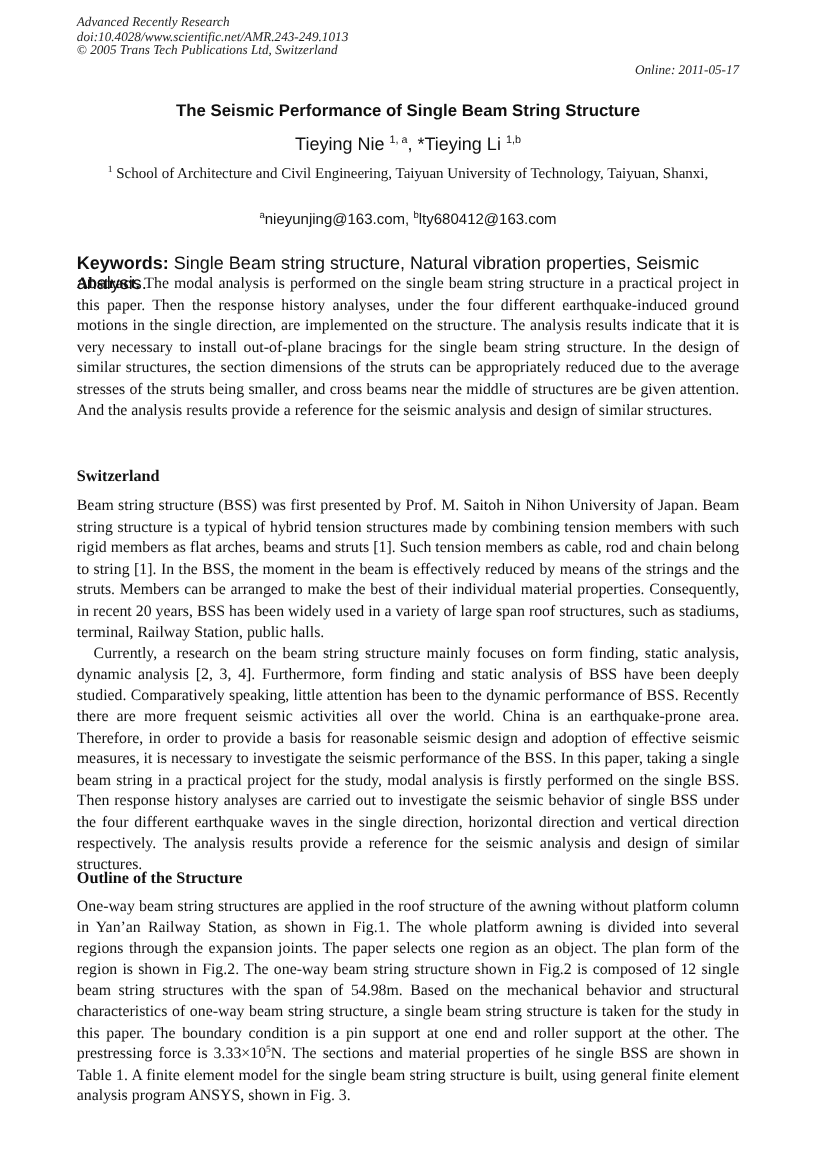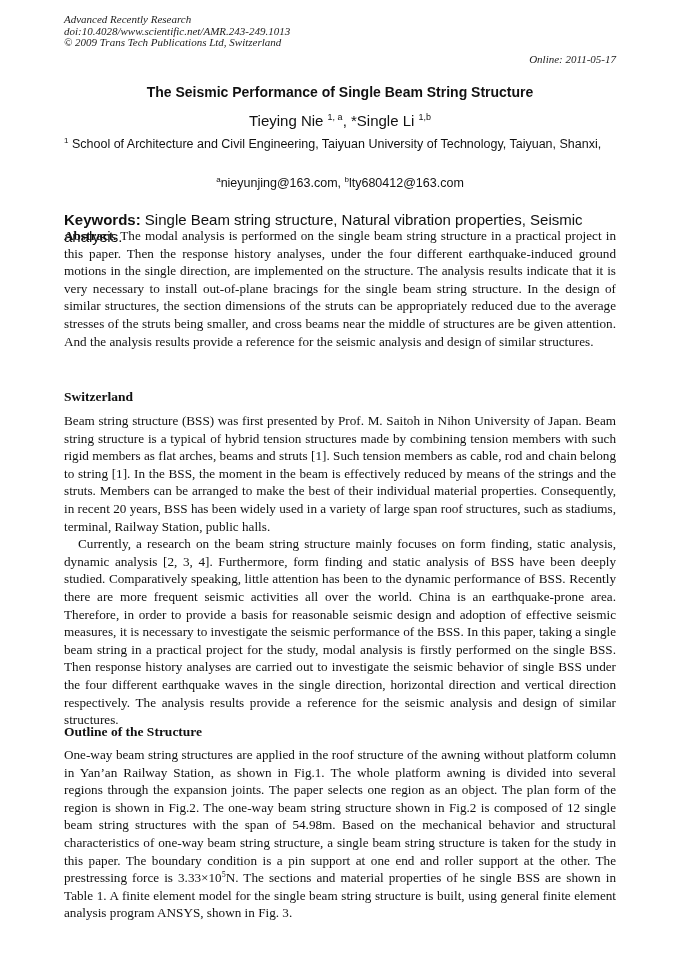"© 2009 Trans Tech Publications" div { text: 2009 -> 2005 }
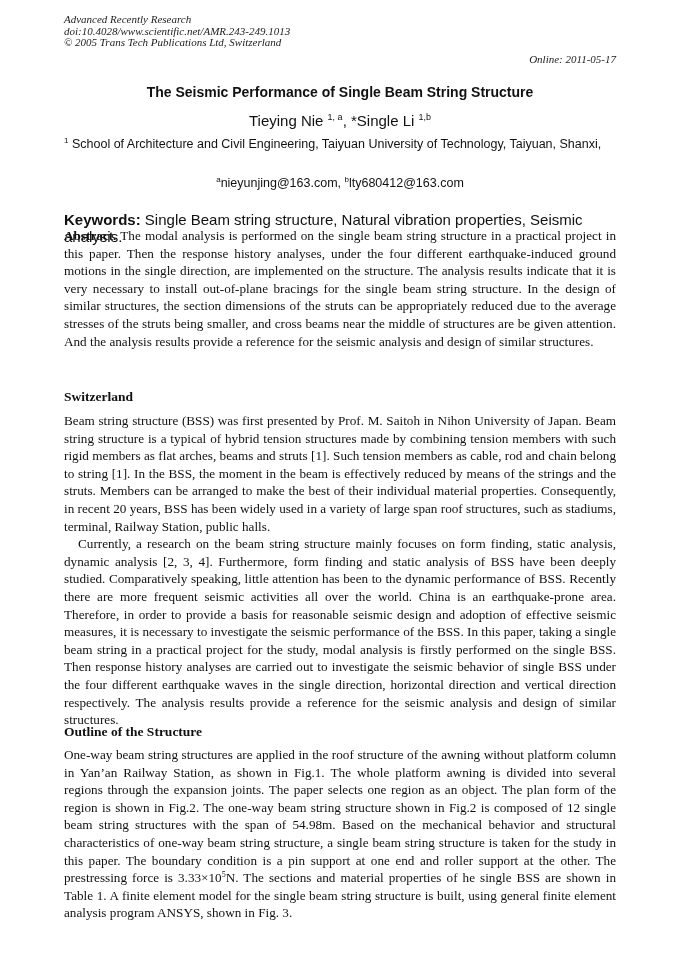"*Single Li" span { text: Single -> Tieying }
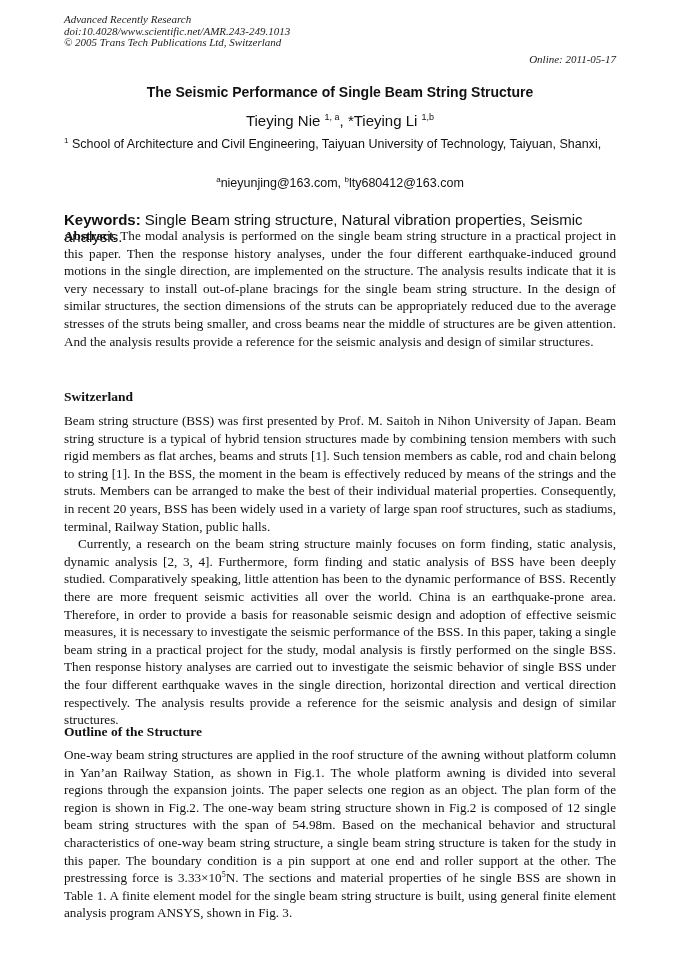"1 School of Architecture and" .affil { font-family: Liberation Sans, sans-serif -> Liberation Serif, serif; text-align: none -> center }
